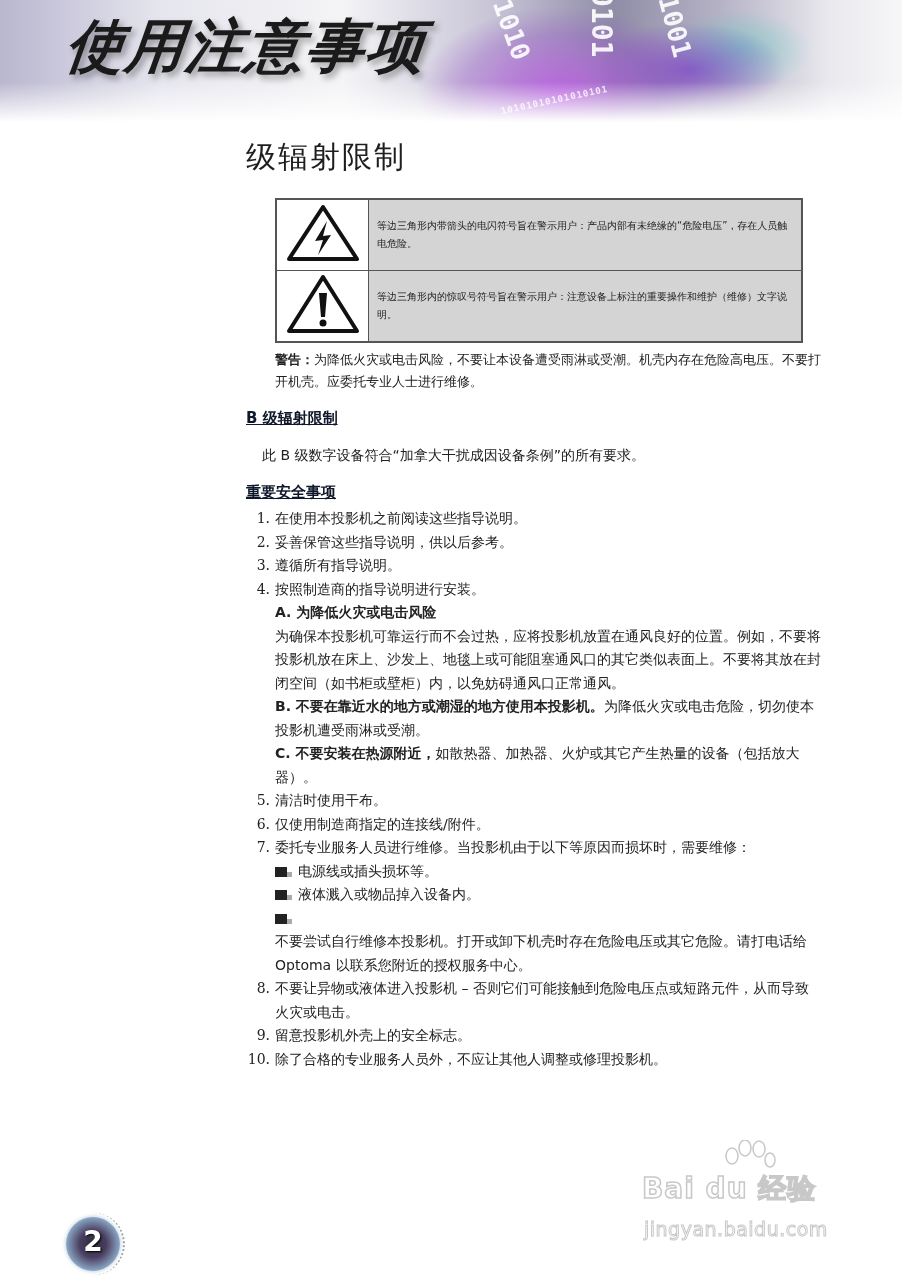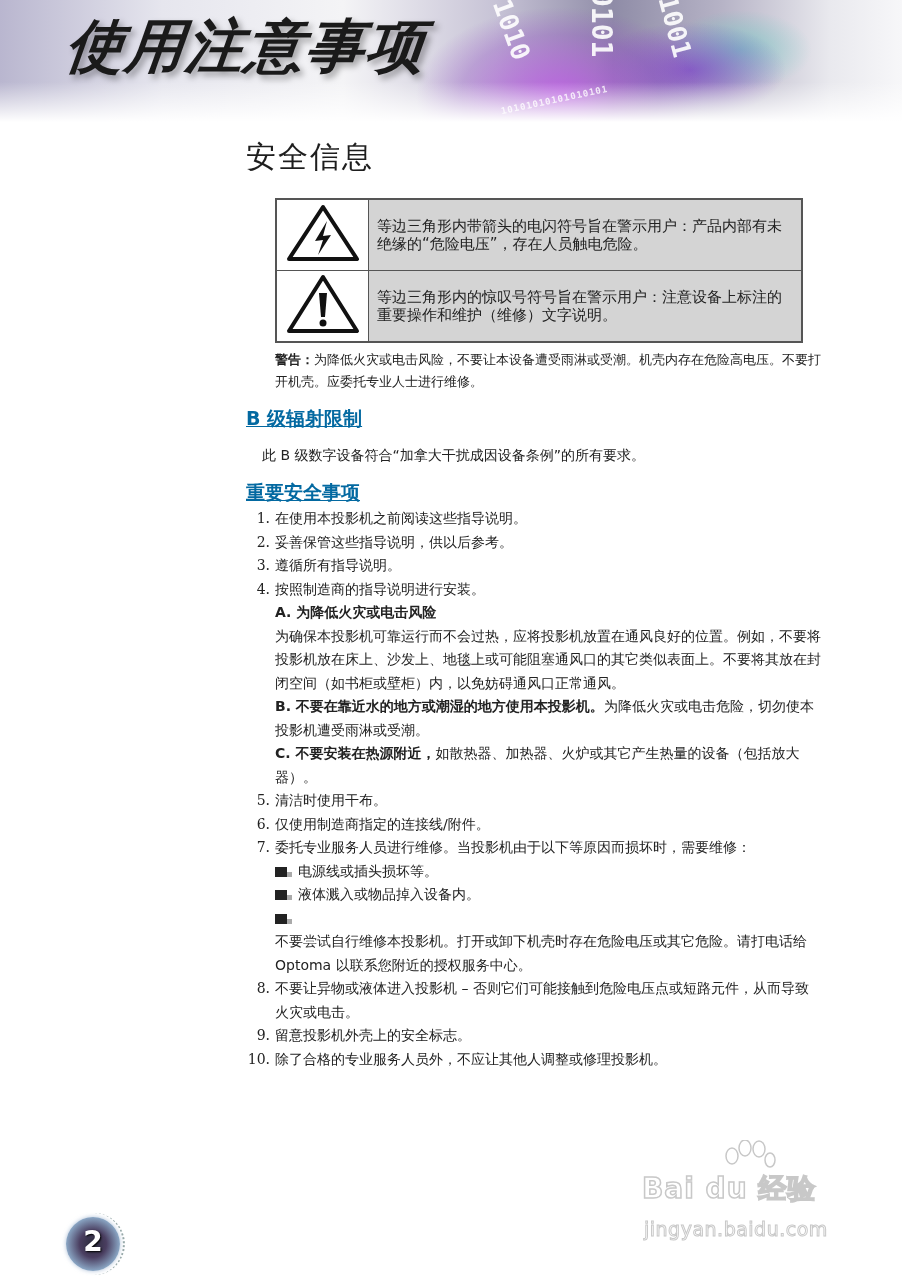"安全信息" h1.page-title { text: 安全信息 -> 级辐射限制 }
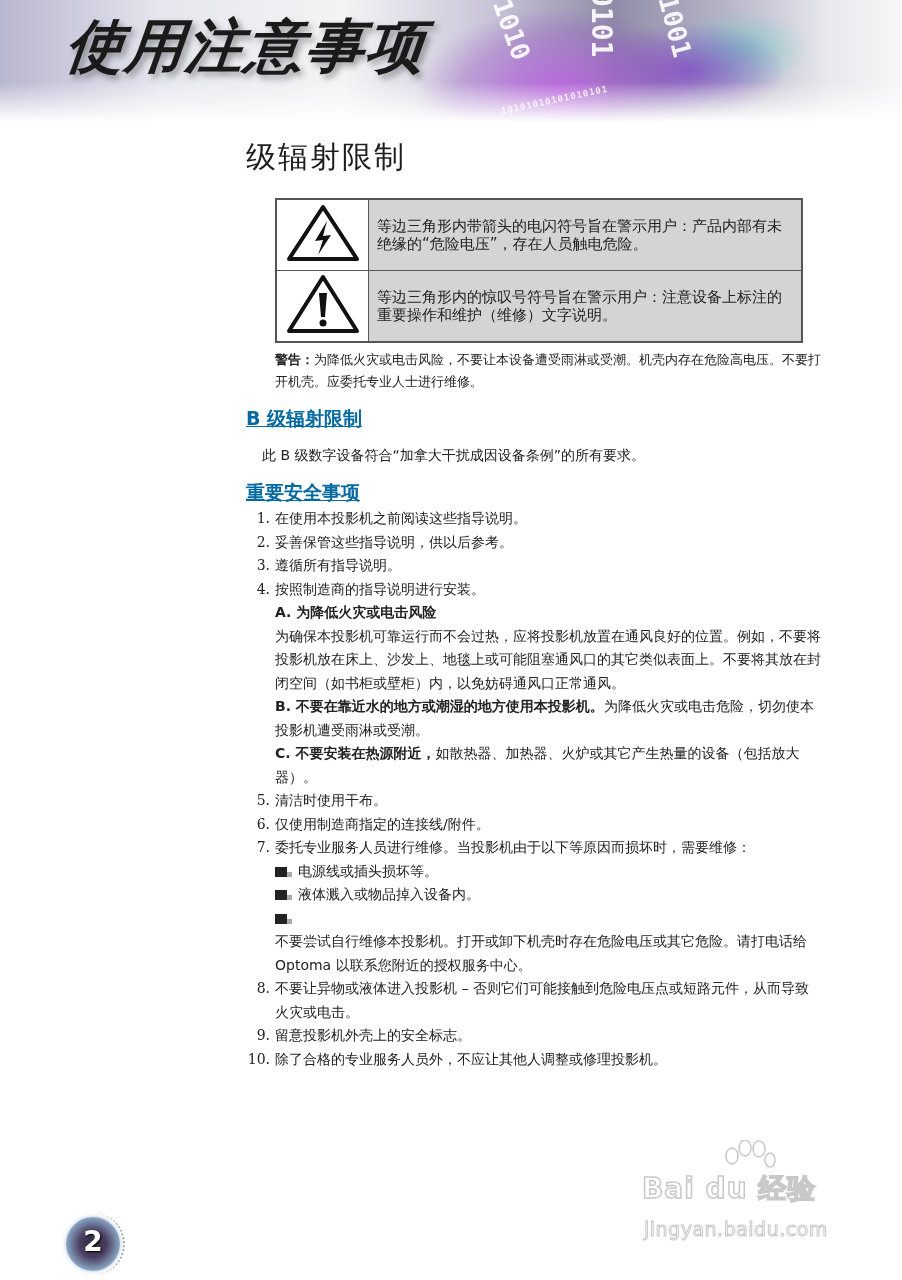"等边三角形内带箭头的电闪符号旨在警示用户：产品内部有未绝缘的“危险电压”，存在人" .desc-cell { font-size: 15px -> 10px }
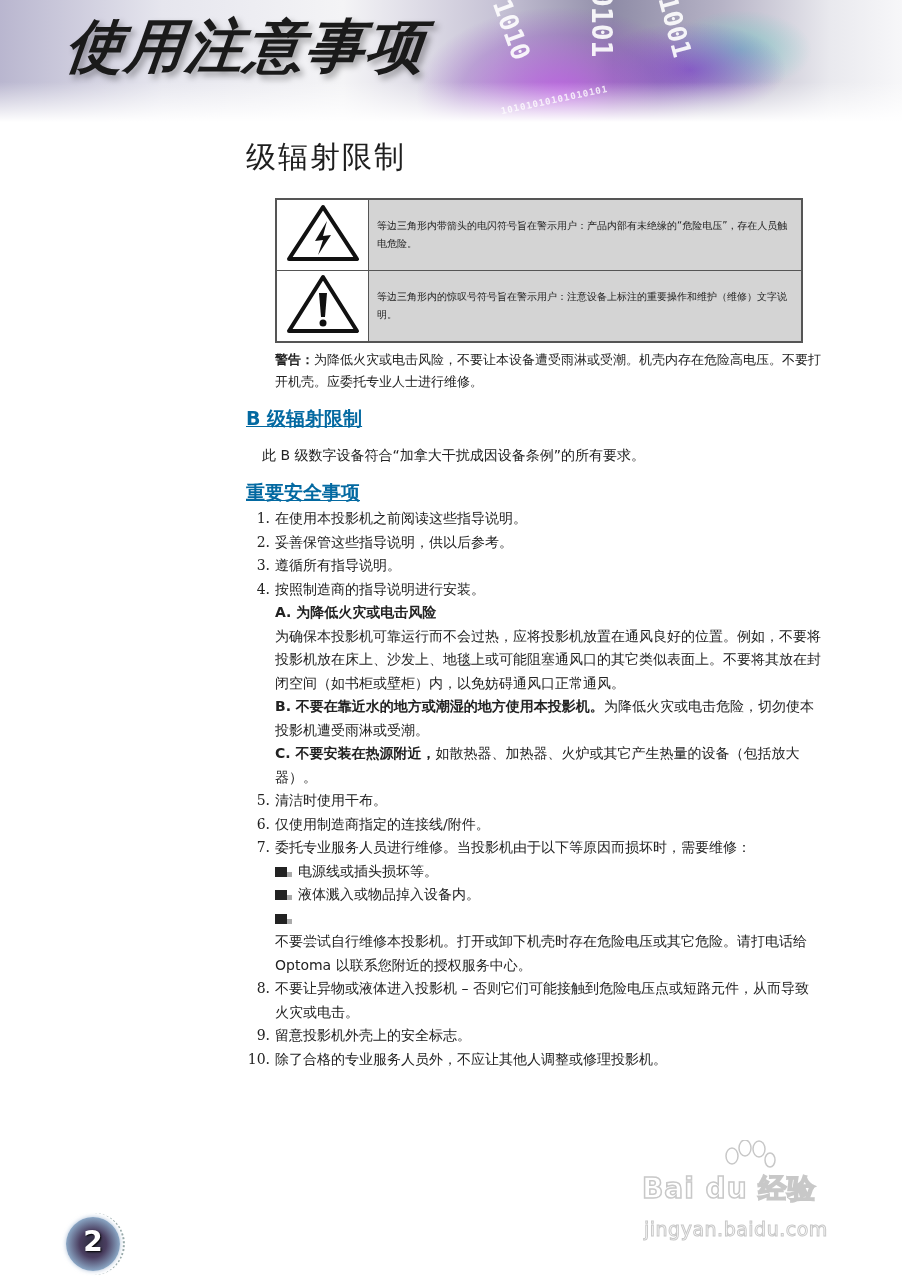"B 级辐射限制" h2.section { color: #0369a1 -> #0f172a; font-size: 19px -> 15px }
